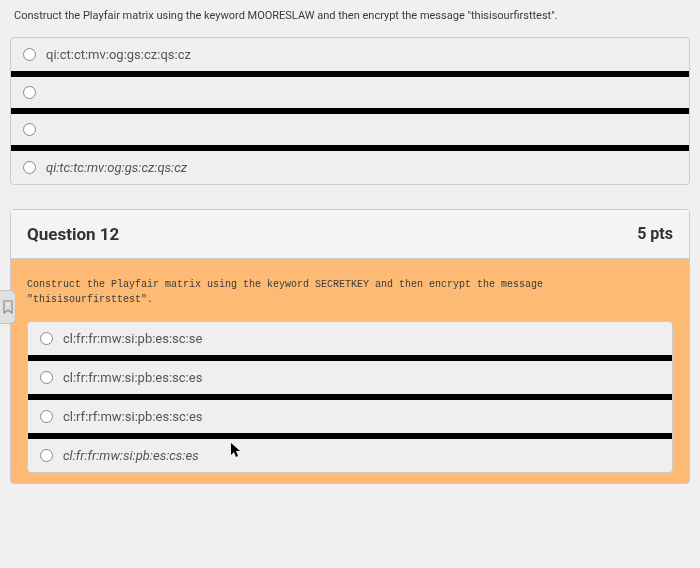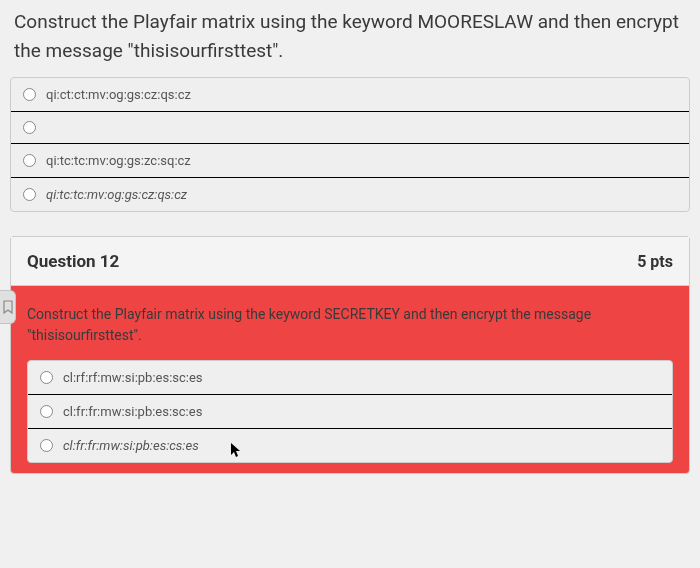"Construct the Playfair matrix using the keyword MOORESLAW" .question-prompt { font-size: 19px -> 11px }
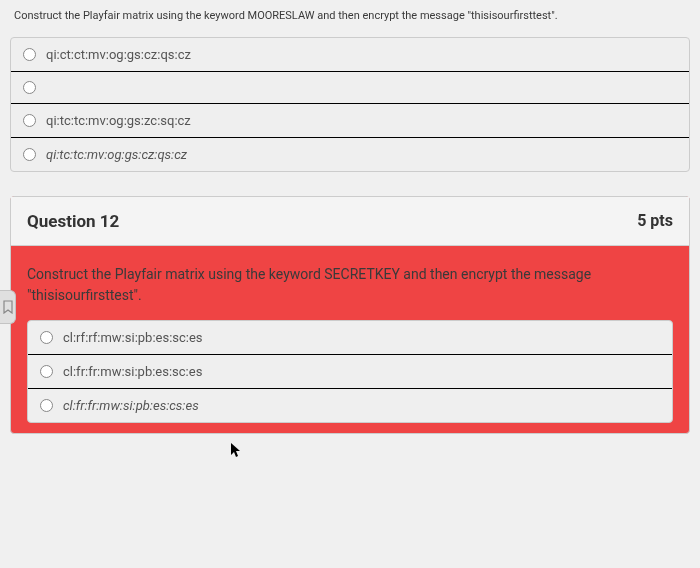"qi:ct:ct:mv:og:gs:cz:qs:cz" .option-row { border-bottom: 1px solid #000000 -> 6px solid #000000 }
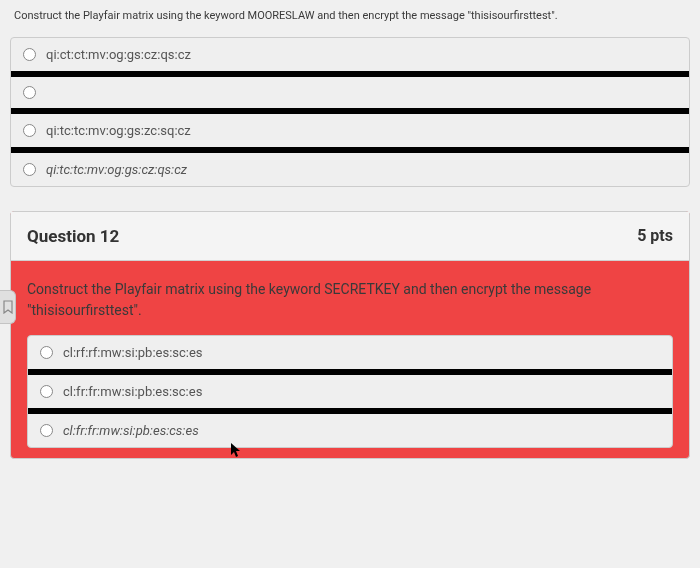"qi:tc:tc:mv:og:gs:zc:sq:cz" span { html: <span>qi:tc:tc:mv:og:gs:zc:sq:cz</span> -> none }
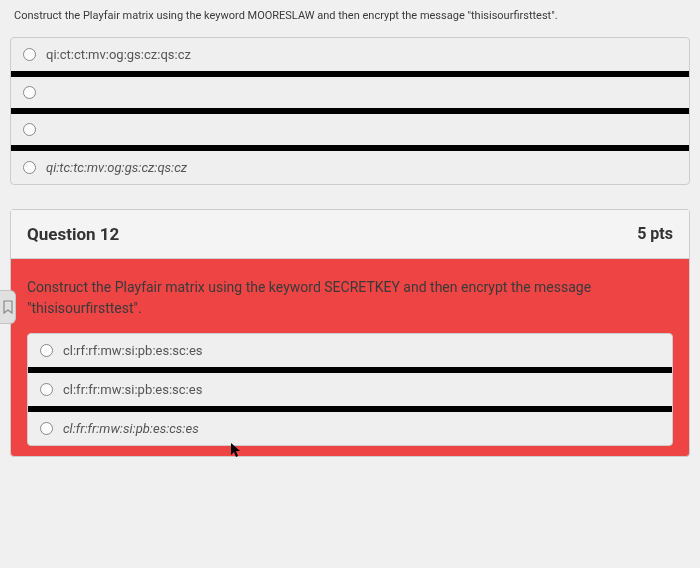"Question 12" .question-card { background: #ef4444 -> #fdba74 }
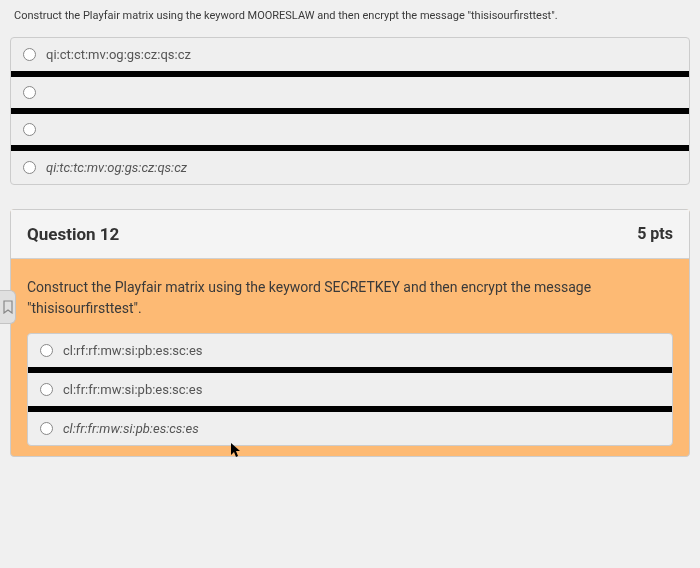"Construct the Playfair matrix using the keyword SECRETKEY" .question-body .question-prompt { font-family: none -> Liberation Mono, monospace; font-size: 14px -> 10px }
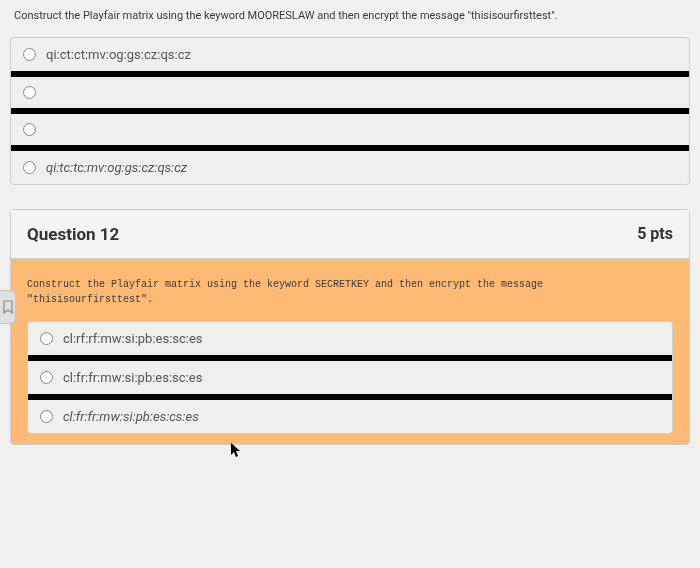"cl:fr:fr:mw:si:pb:es:sc:se" div.option-row { html: none -> <div> <span></span> <span>cl:fr:fr:mw:si:pb:es:sc:se</span> </div> }
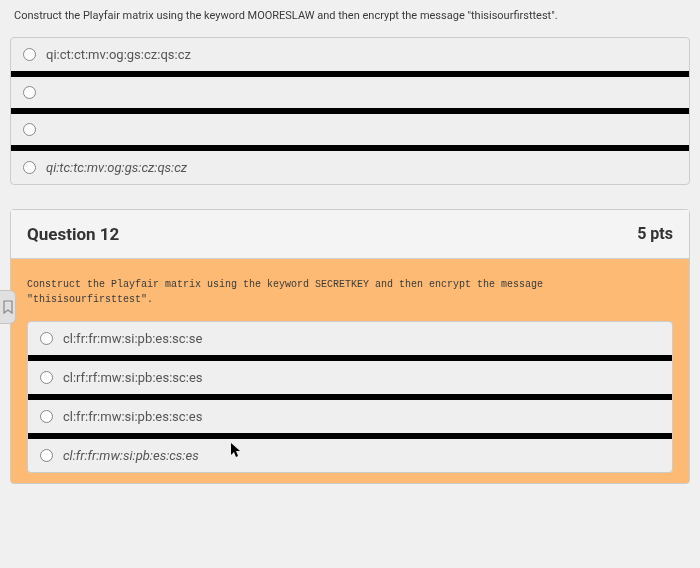"cl:rf:rf:mw:si:pb:es:sc:es" div.option-row { order: before "cl:fr:fr:mw:si:pb:es:sc:es" -> after "cl:fr:fr:mw:si:pb:es:sc:es" }
